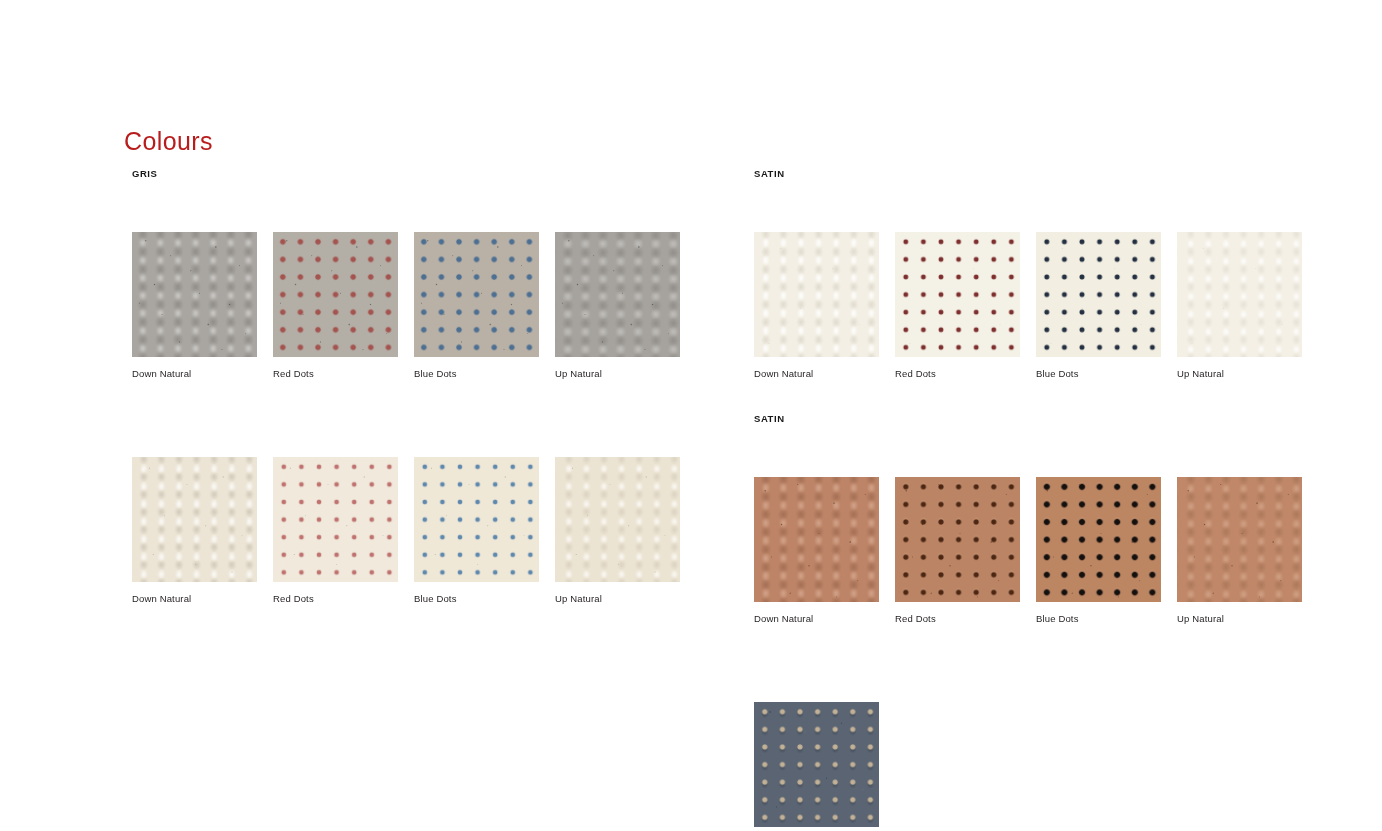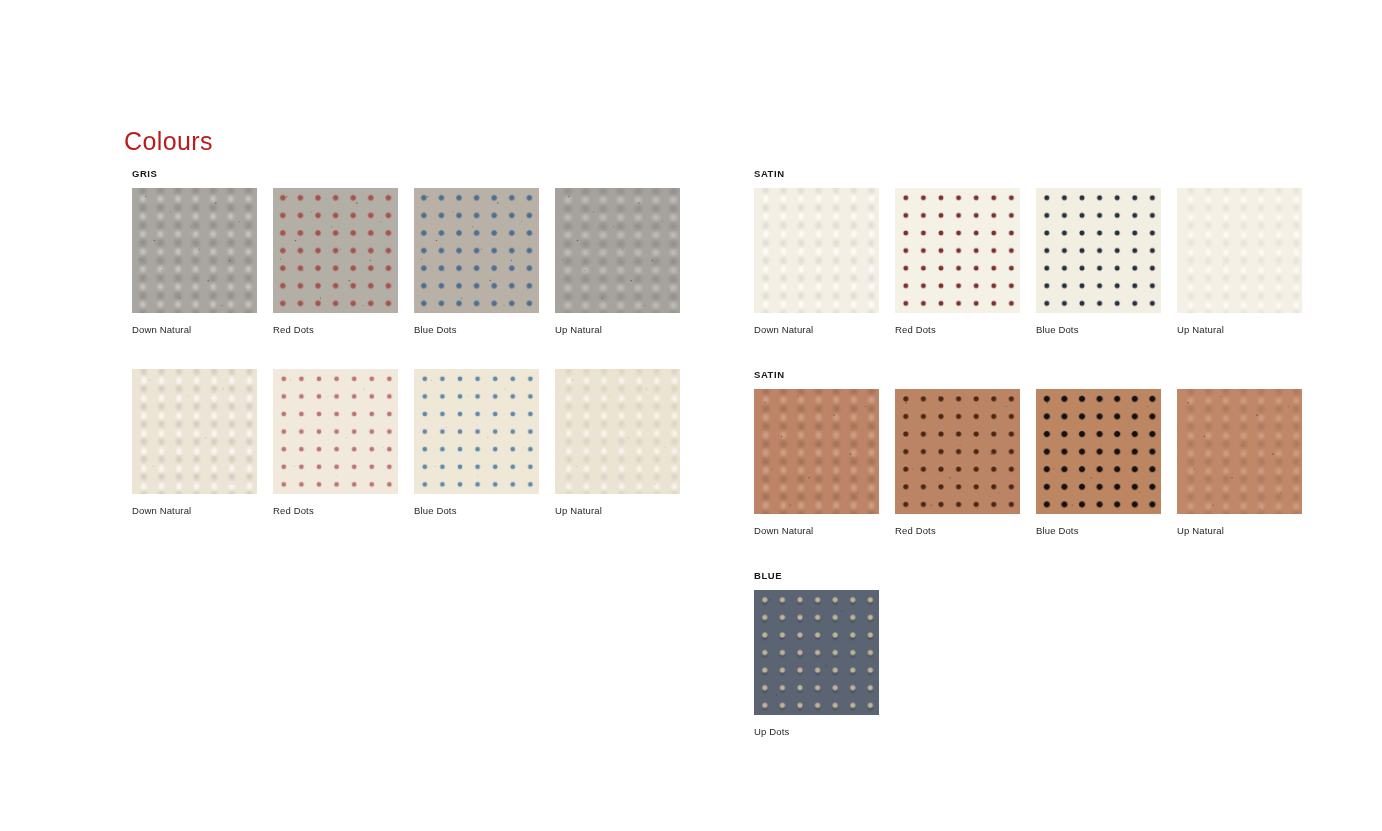"Down Natural" .swatch-cell { margin-top: none -> 44px }
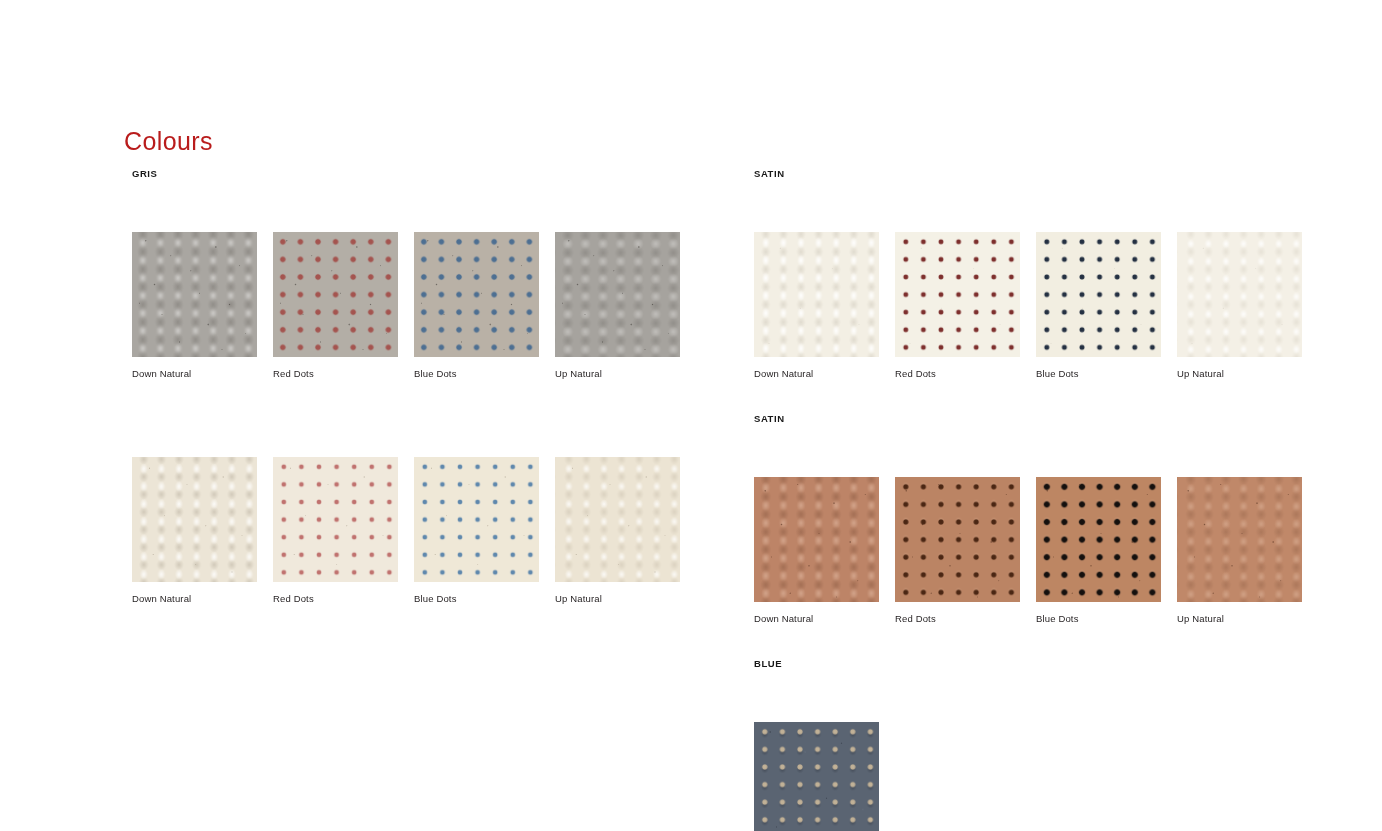"BLUE" div.group-title { html: <div>BLUE</div> -> none }
